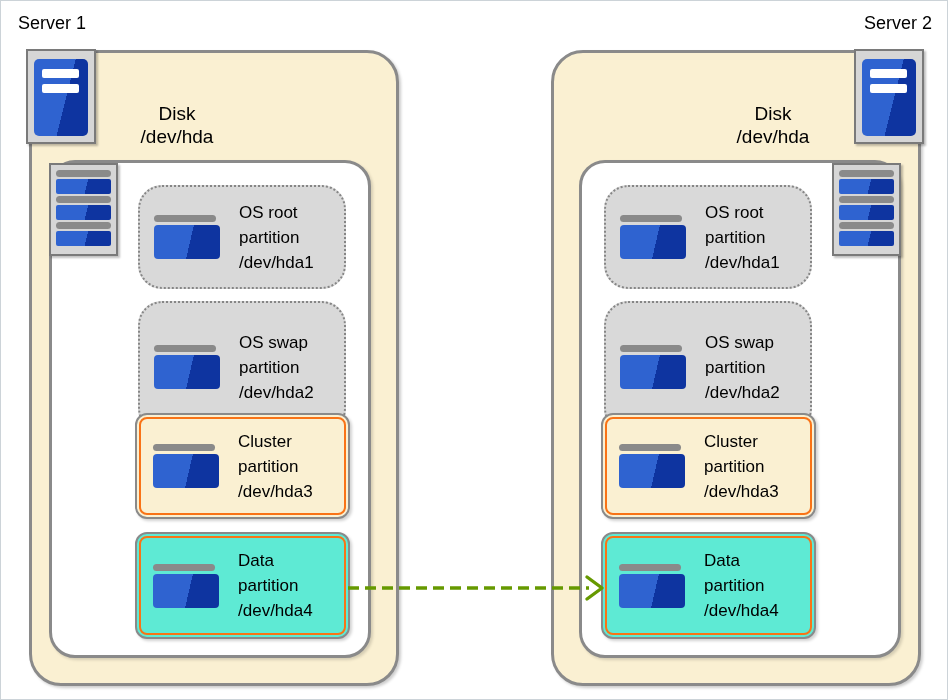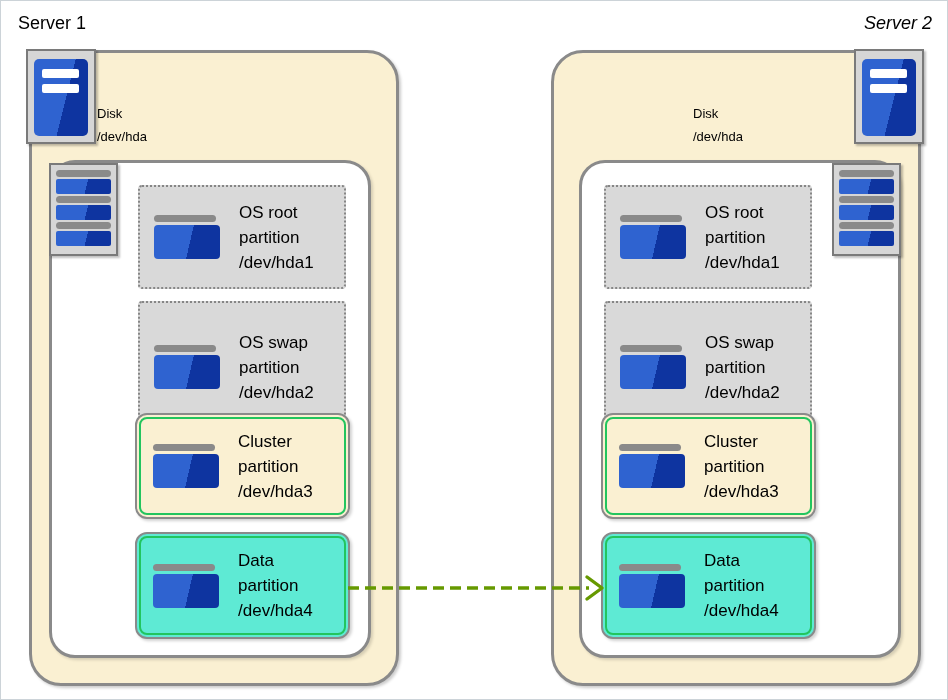"Server 2" .server-label.s2 { font-style: italic -> none }
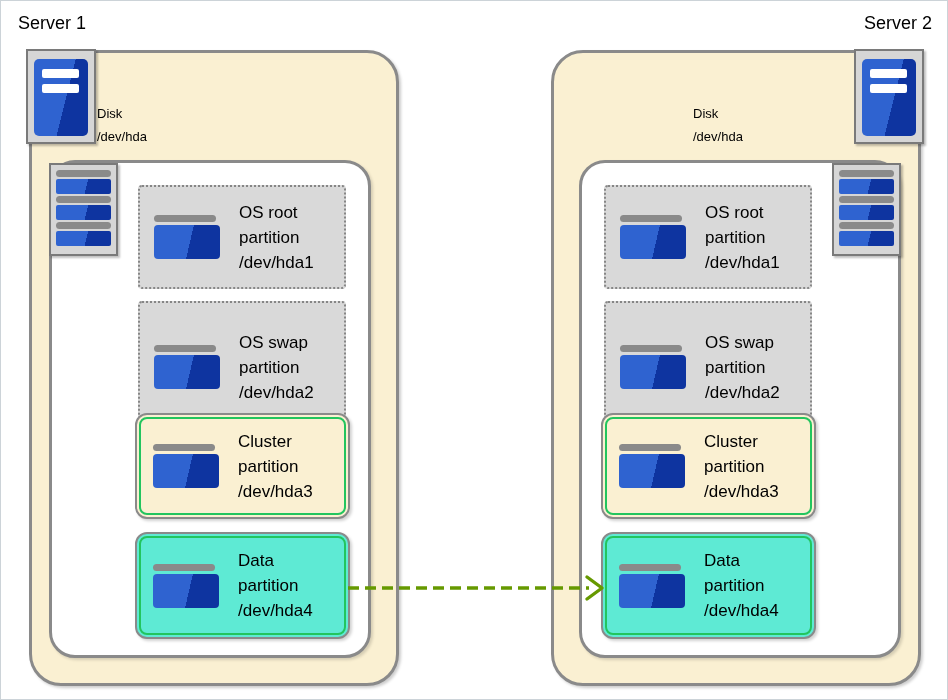"Disk" .disk-label { font-size: 13px -> 19px; text-align: left -> center }
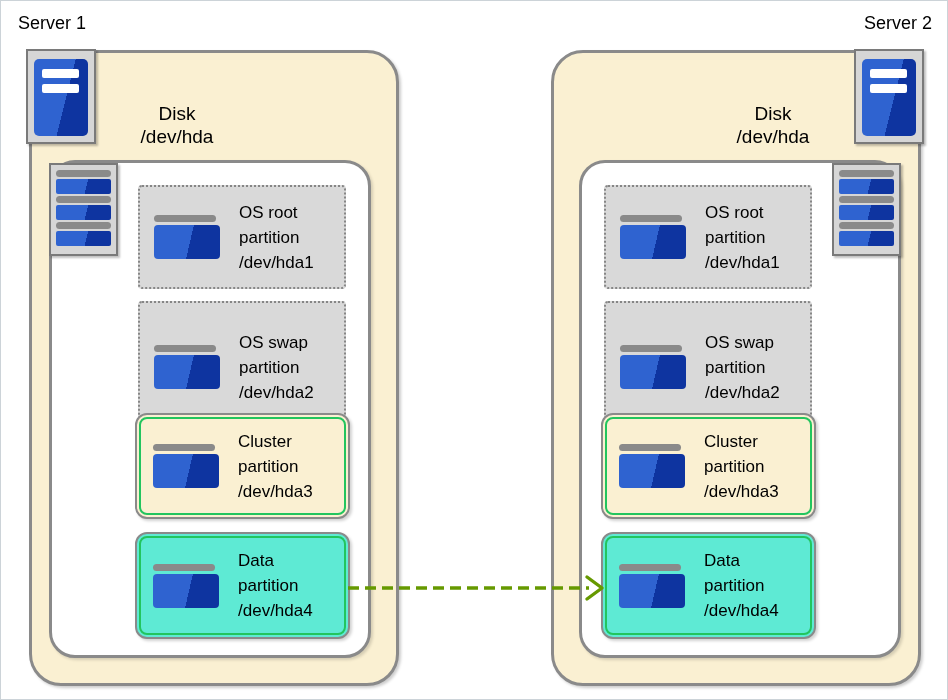"OS root" .part.os { border-radius: 4px -> 24px }
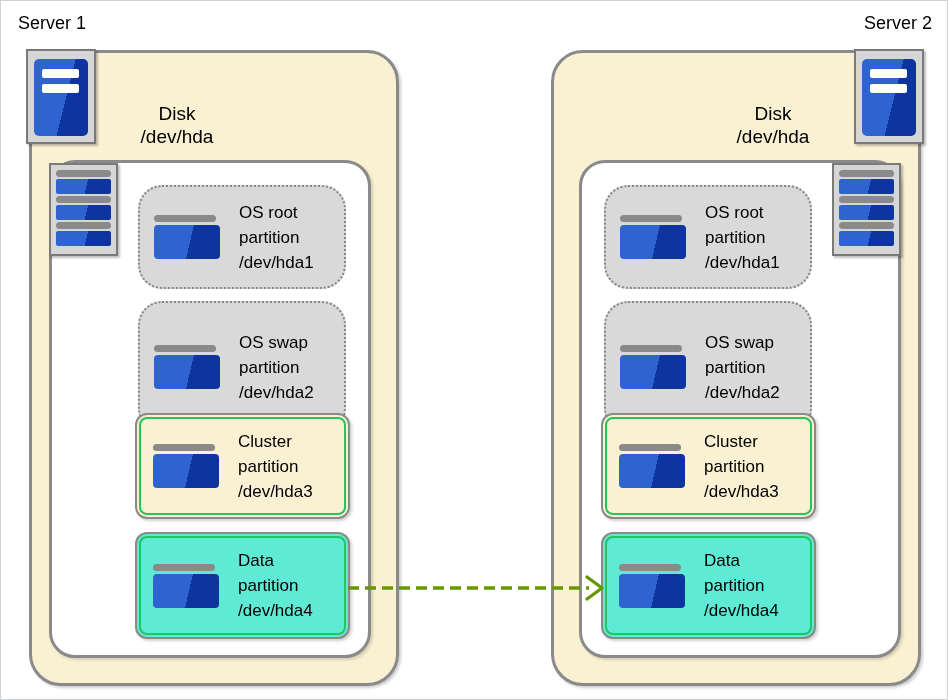"Cluster" .dinner { border: 2px solid #22c55e -> 2px solid #f97316 }
